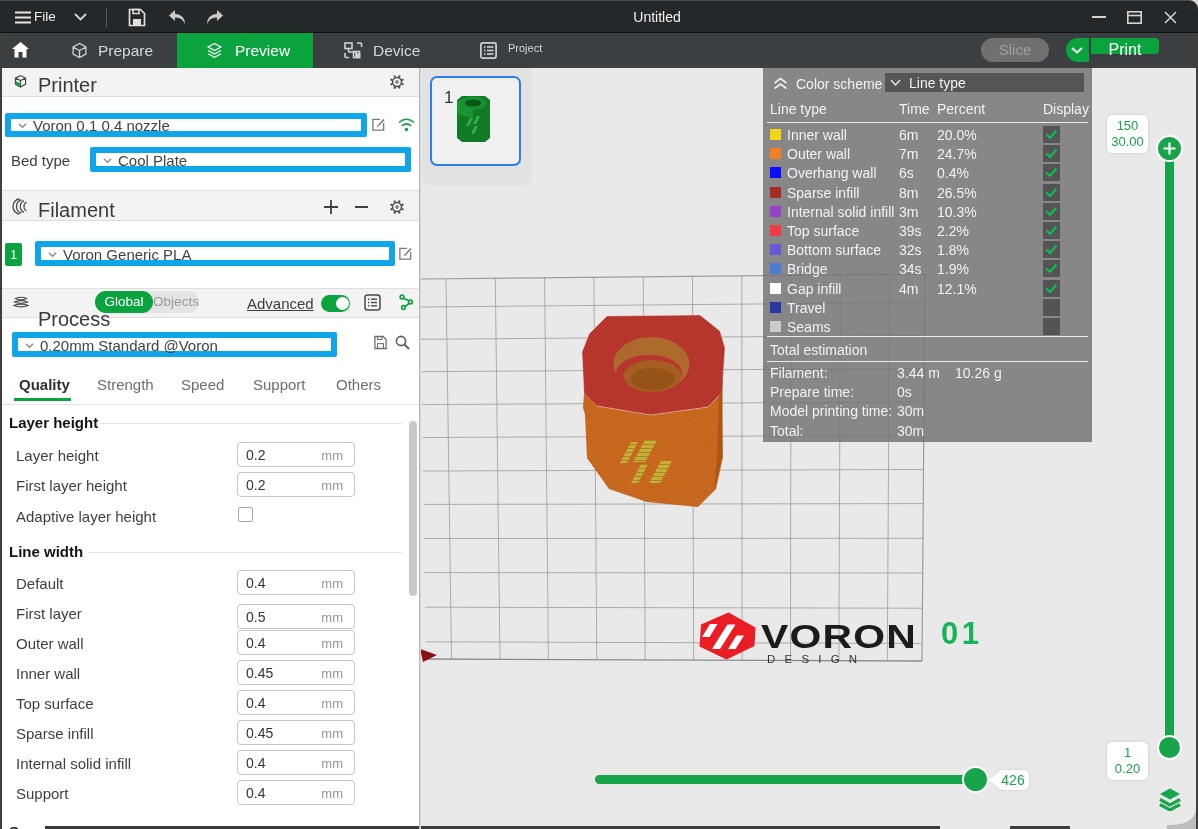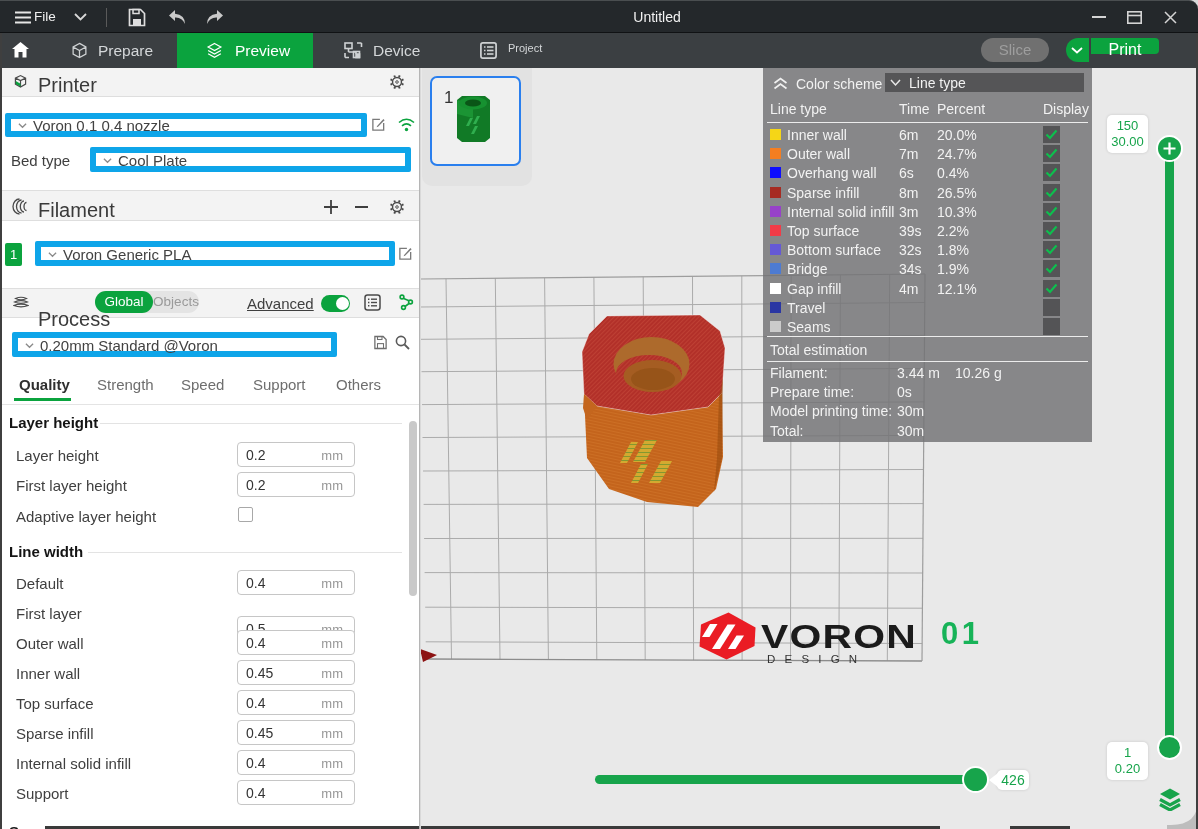"0.5" div.inbox { top: 548px -> 536px }
